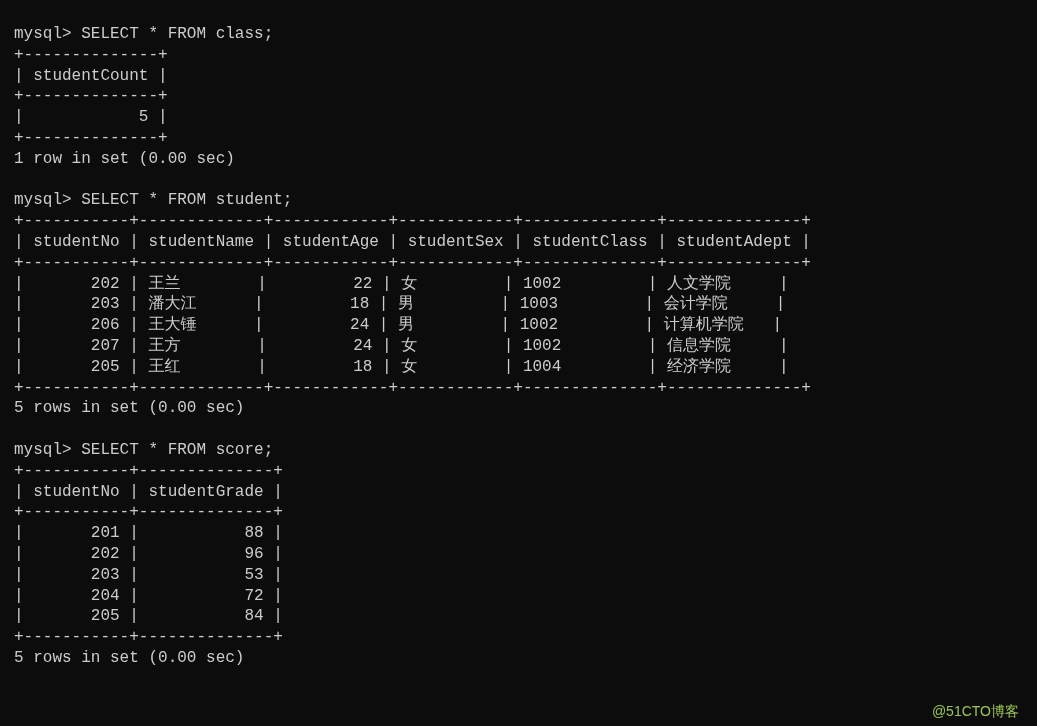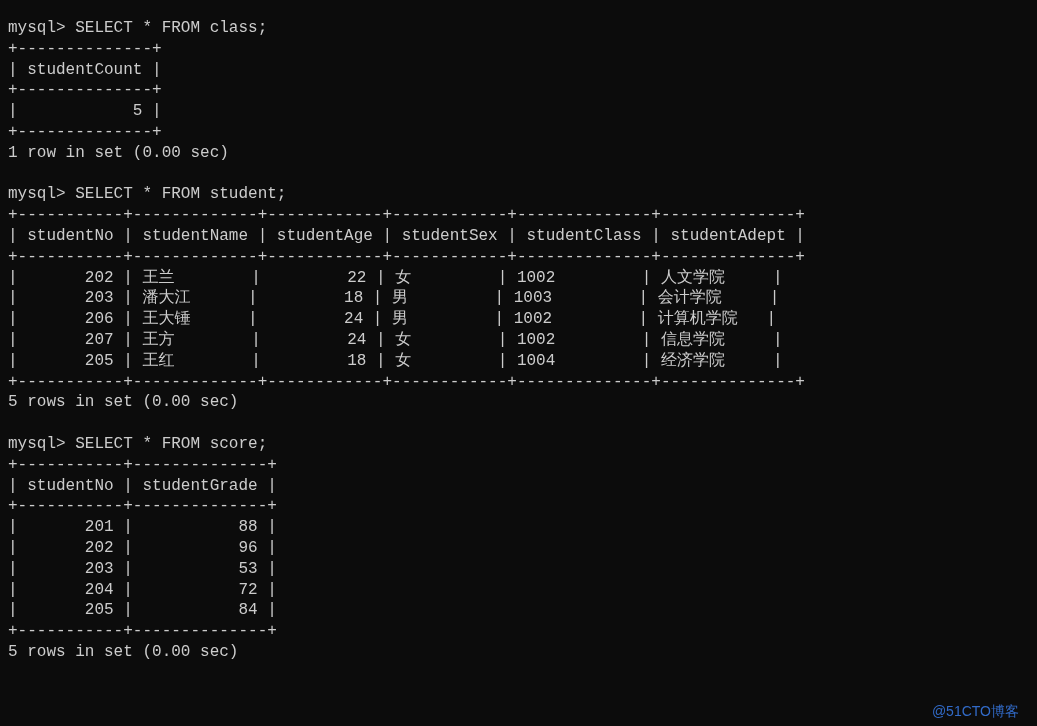"mysql> SELECT * FROM class;" pre { margin: 6px -> 12px }
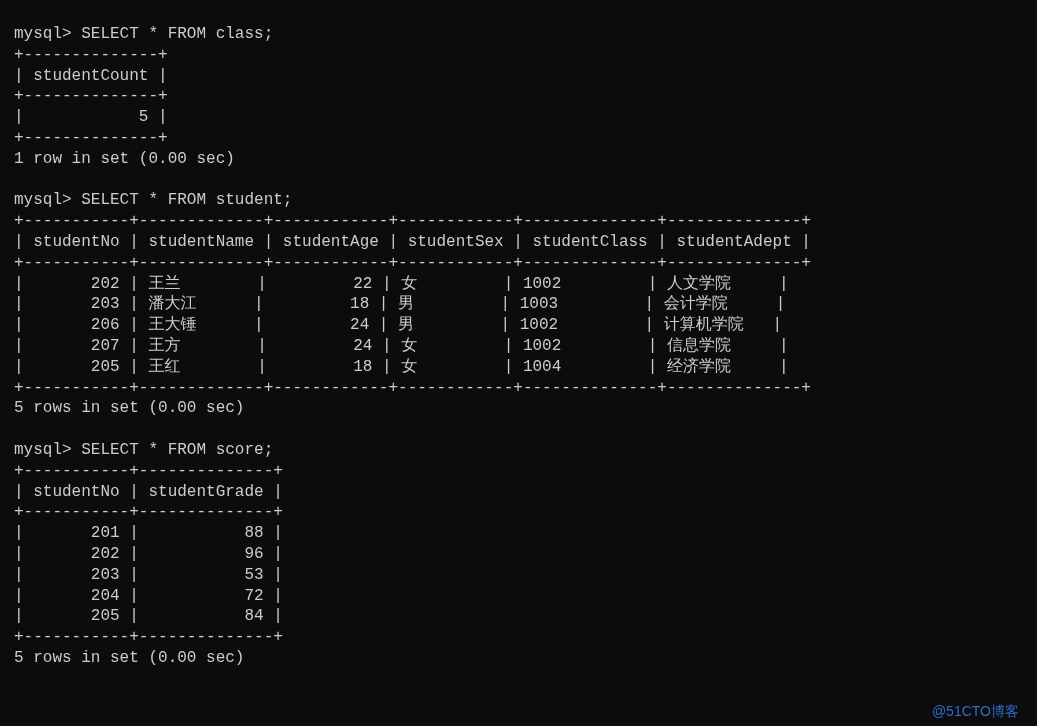"@51CTO博客" .watermark { color: #3b82f6 -> #bef264 }
